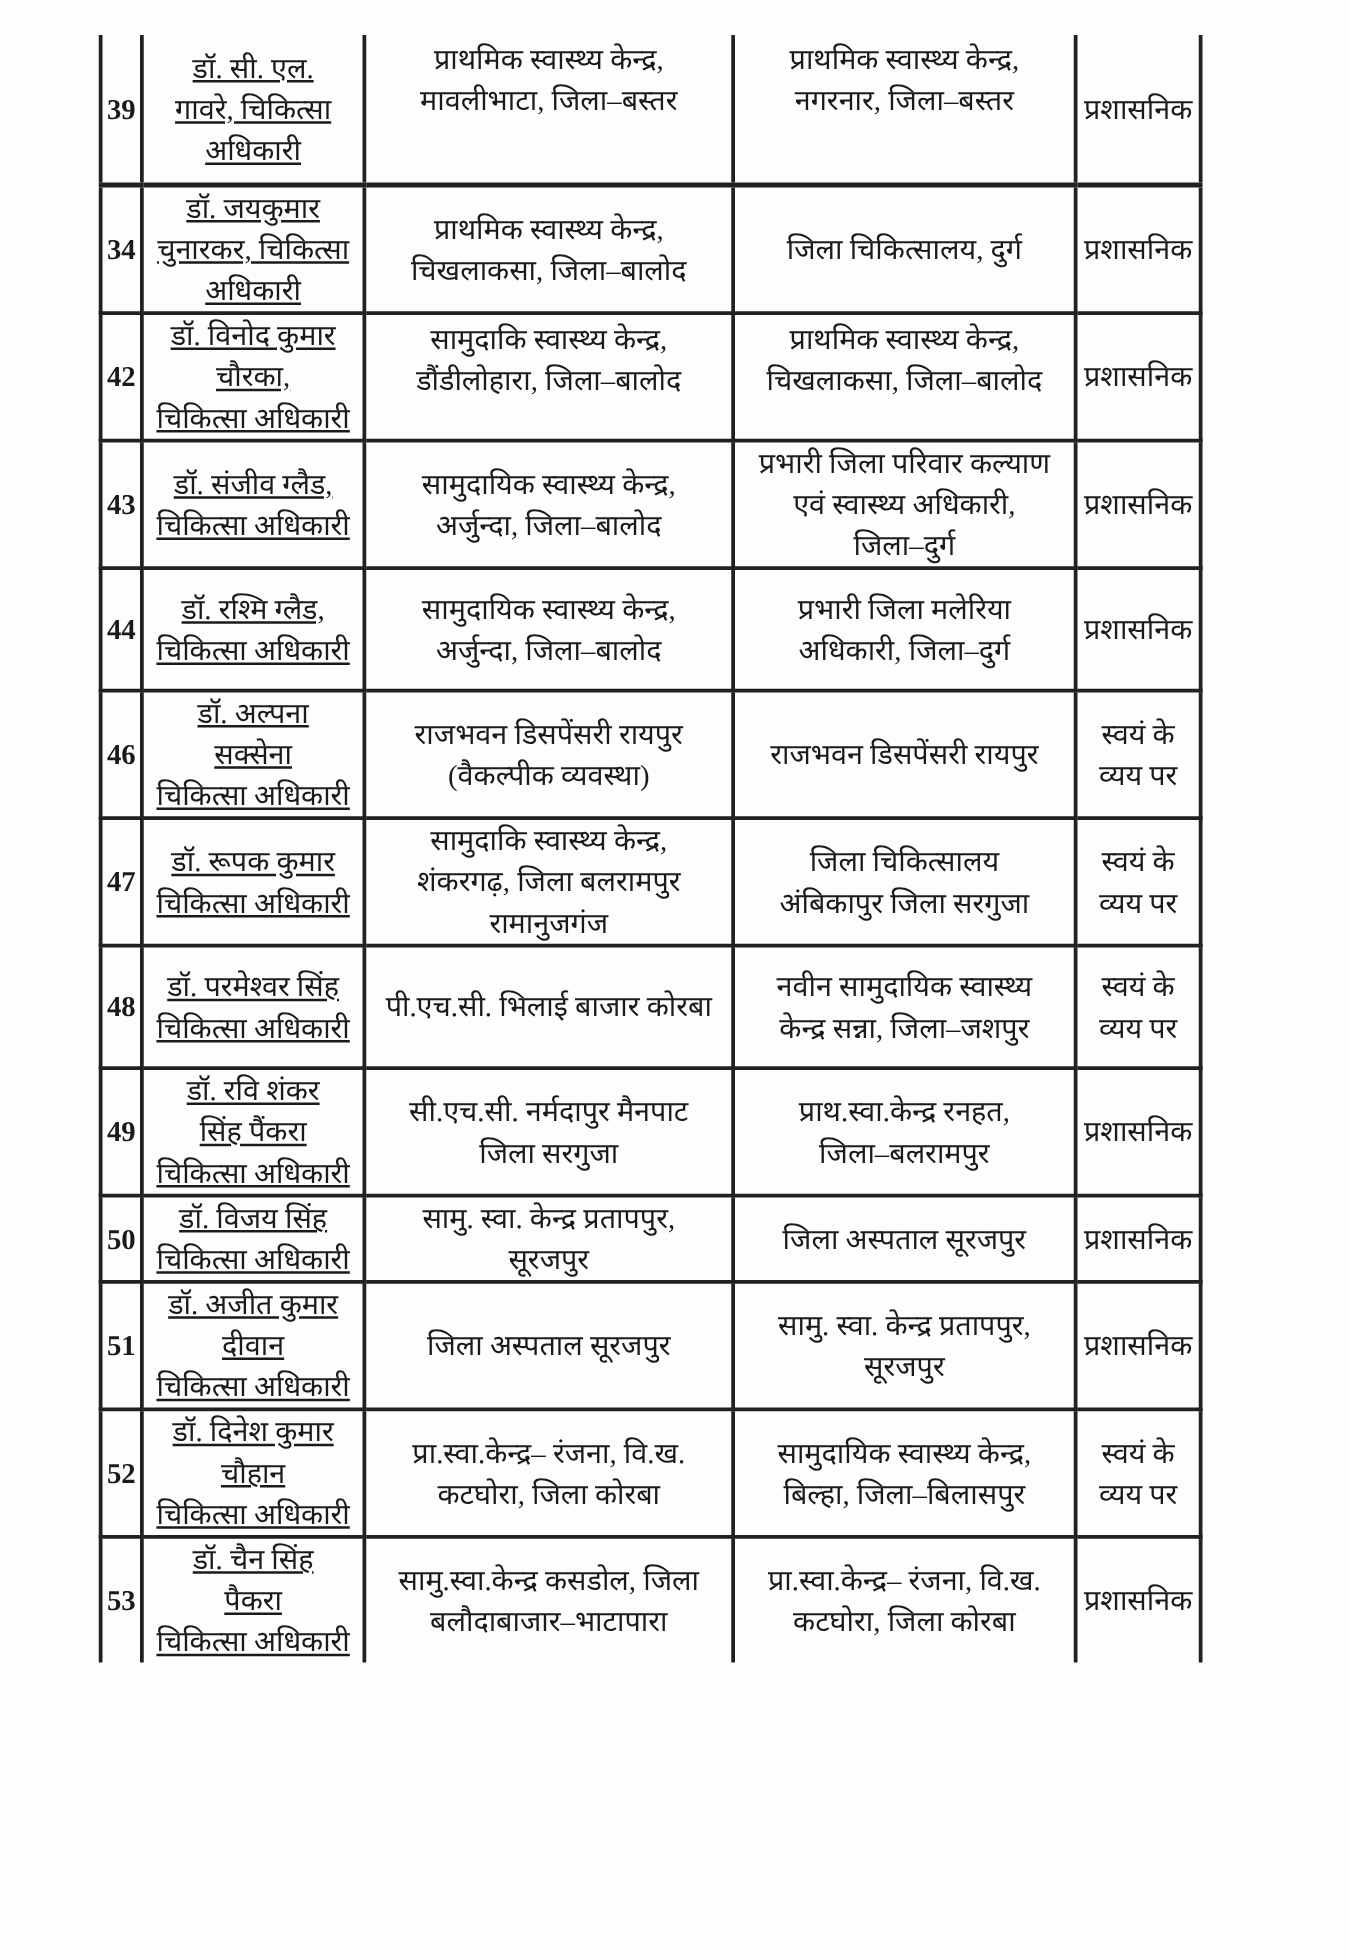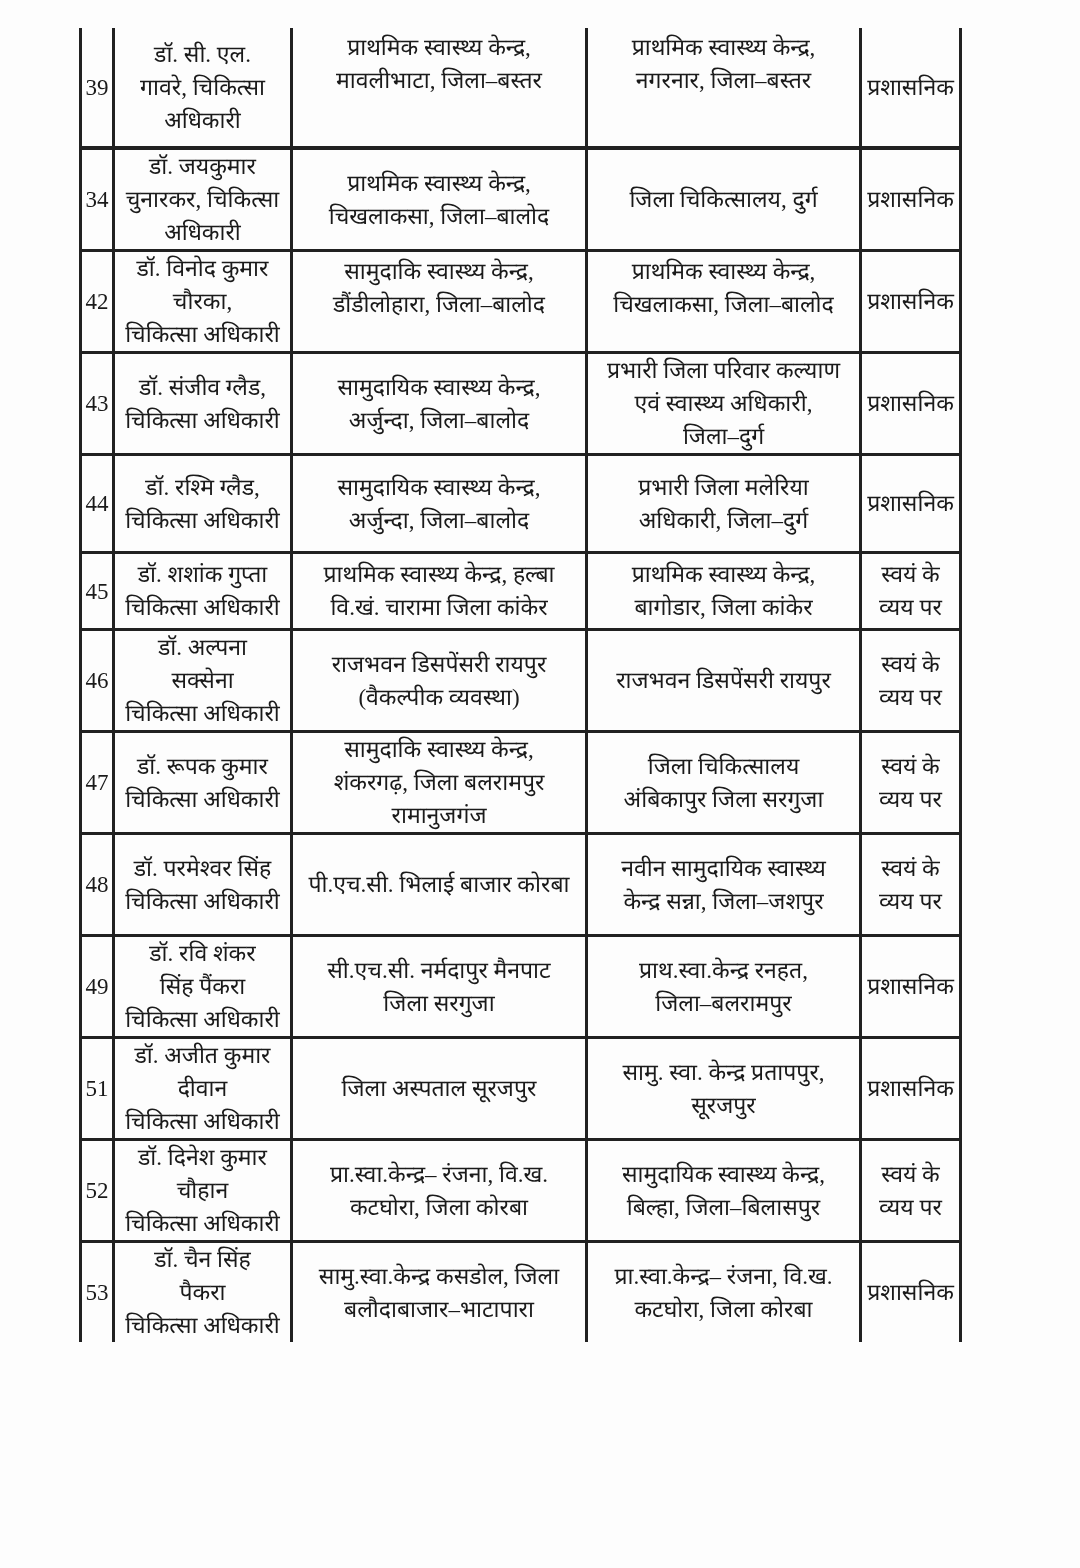"डॉ. सी. एल." td.cell-officer { text-decoration: none -> underline }
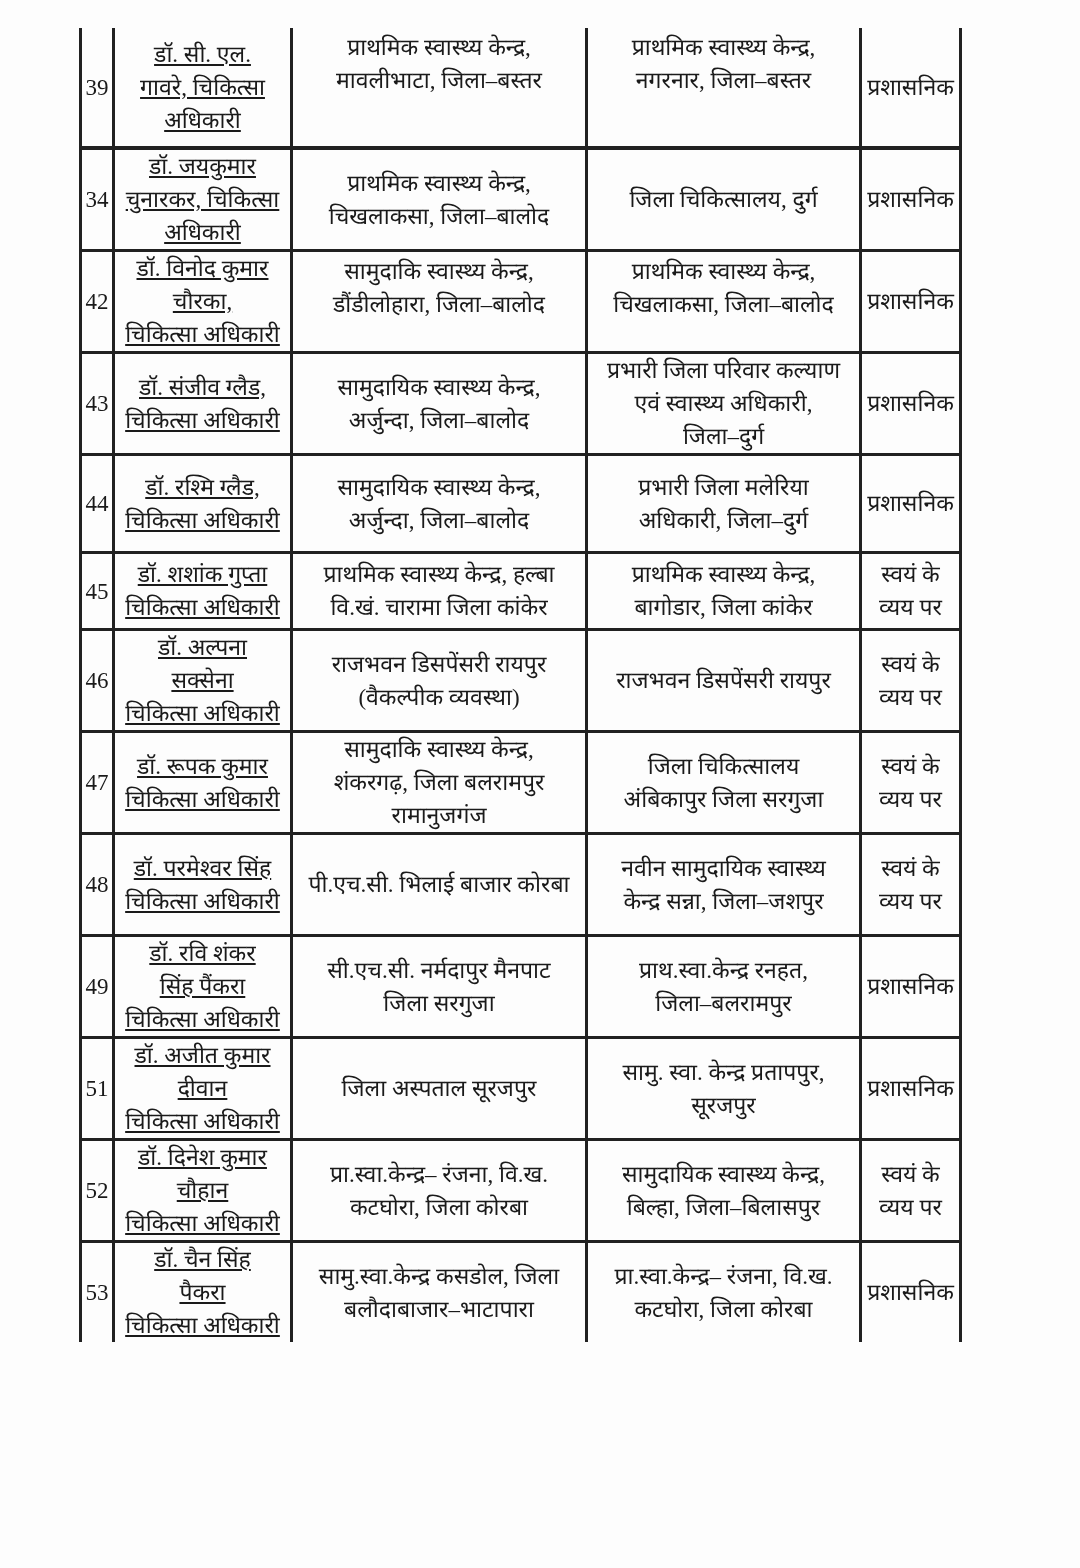"39" td.cell-sno { font-weight: none -> bold }
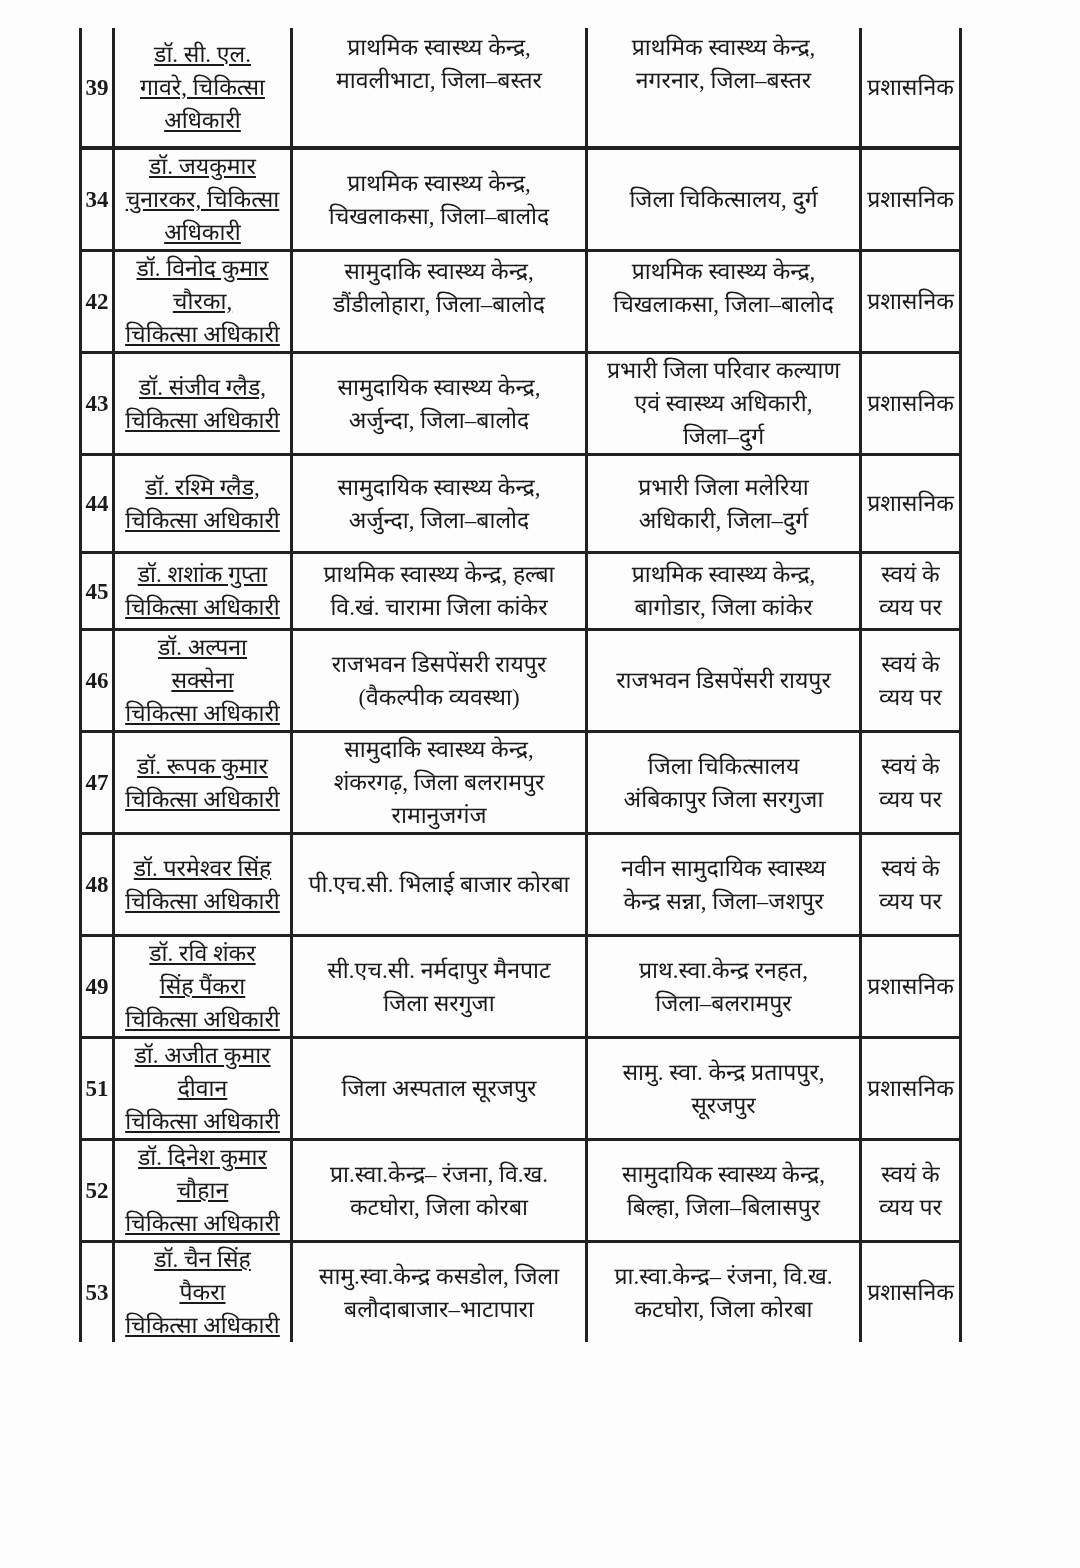"45" tr { html: <tr> <td>45</td> <td>डॉ. शशांक गुप्ता चिकित्सा अधिकारी</td> <td>प्राथमिक स्वास्थ्य केन्द्र, हल्बा वि.खं. चारामा जिला कांकेर</td> <td>प्राथमिक स्वास्थ्य केन्द्र, बागोडार, जिला कांकेर</td> <td>स्वयं के व्यय पर</td> </tr> -> none }
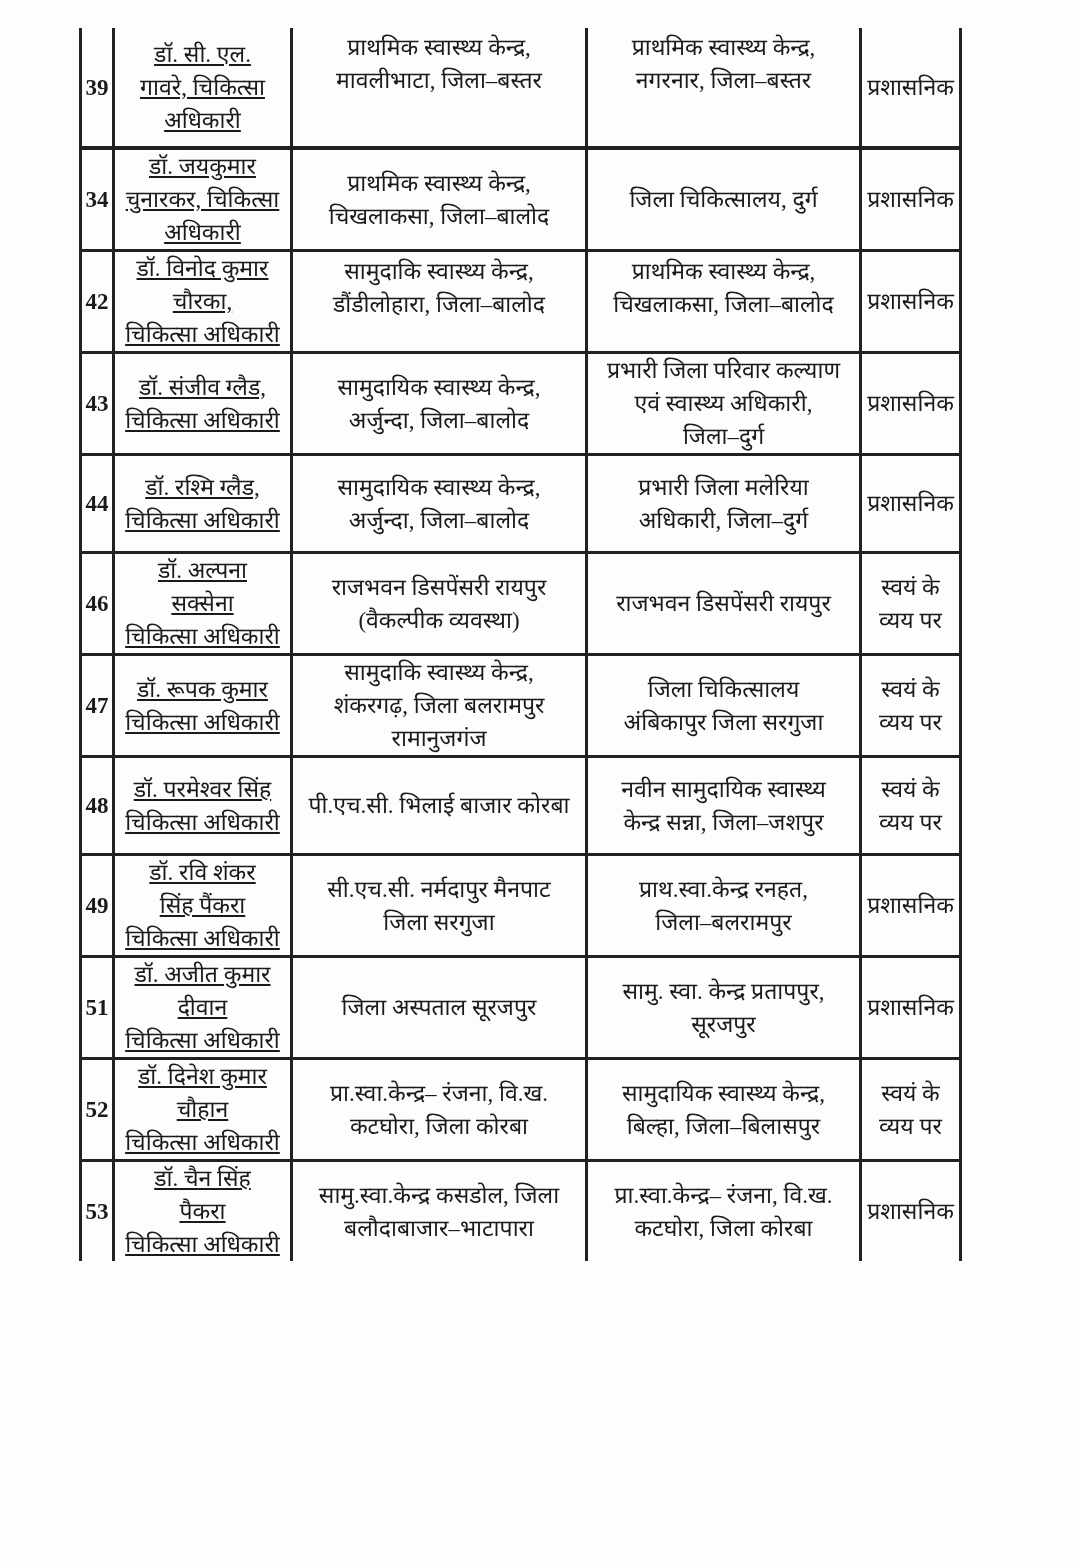"50" tr { html: none -> <tr> <td>50</td> <td>डॉ. विजय सिंह चिकित्सा अधिकारी</td> <td>सामु. स्वा. केन्द्र प्रतापपुर, सूरजपुर</td> <td>जिला अस्पताल सूरजपुर</td> <td>प्रशासनिक</td> </tr> }
